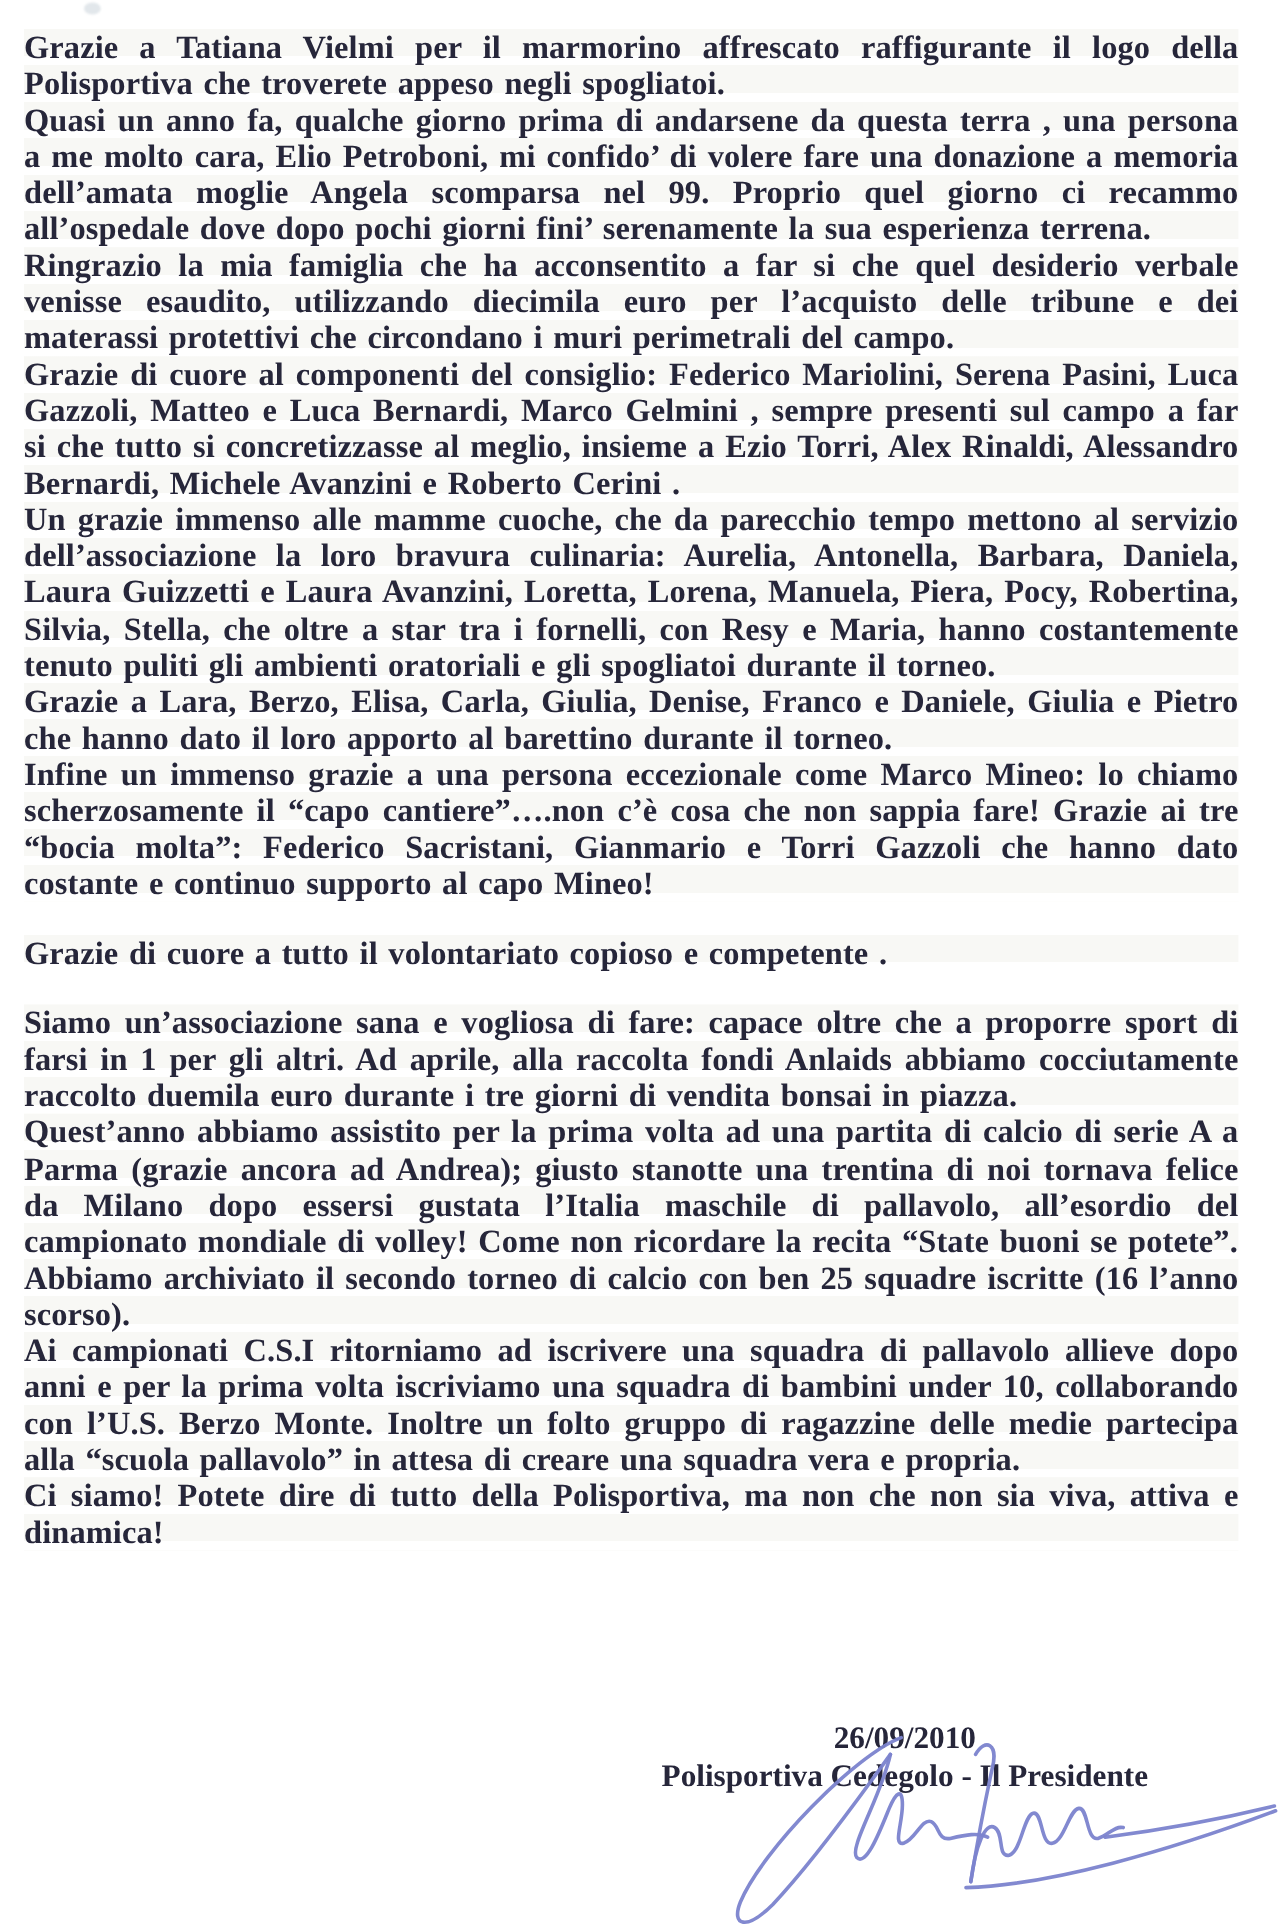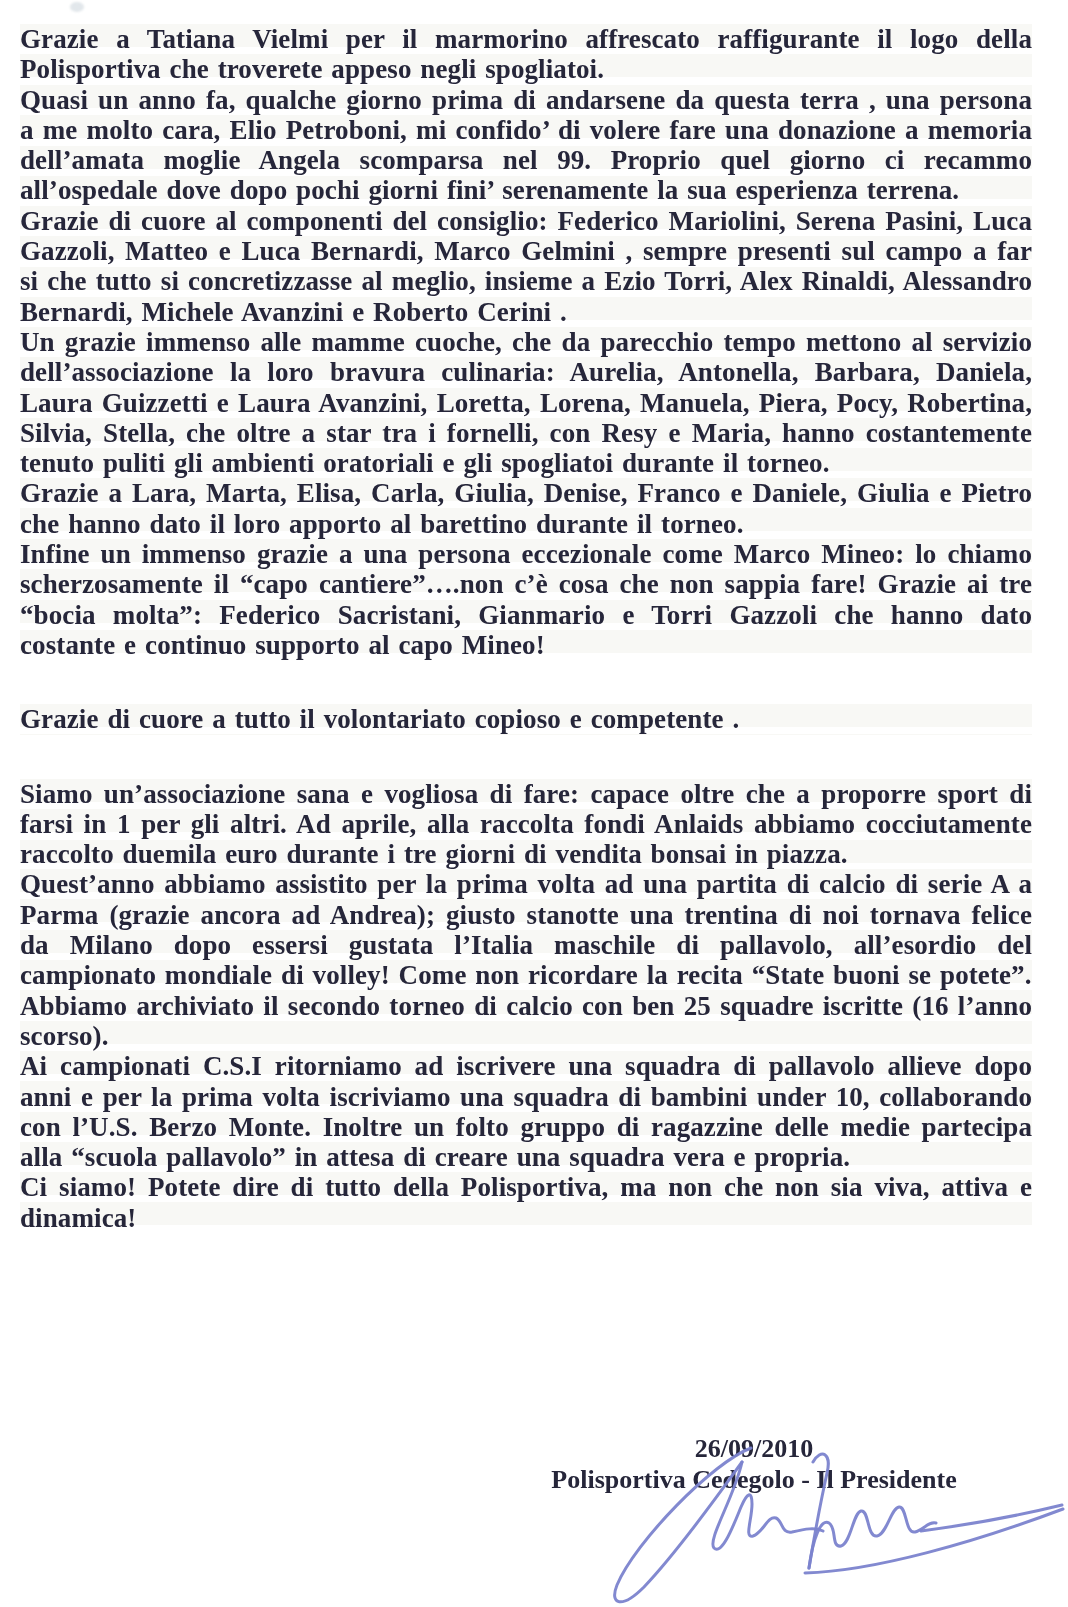"Ringrazio la mia famiglia che" p { html: none -> <p>Ringrazio la mia famiglia che ha acconsentito a far si che quel desiderio verbale venisse esaudito, utilizzando diecimila euro per l’acquisto delle tribune e dei materassi protettivi che circondano i muri perimetrali del campo.</p> }
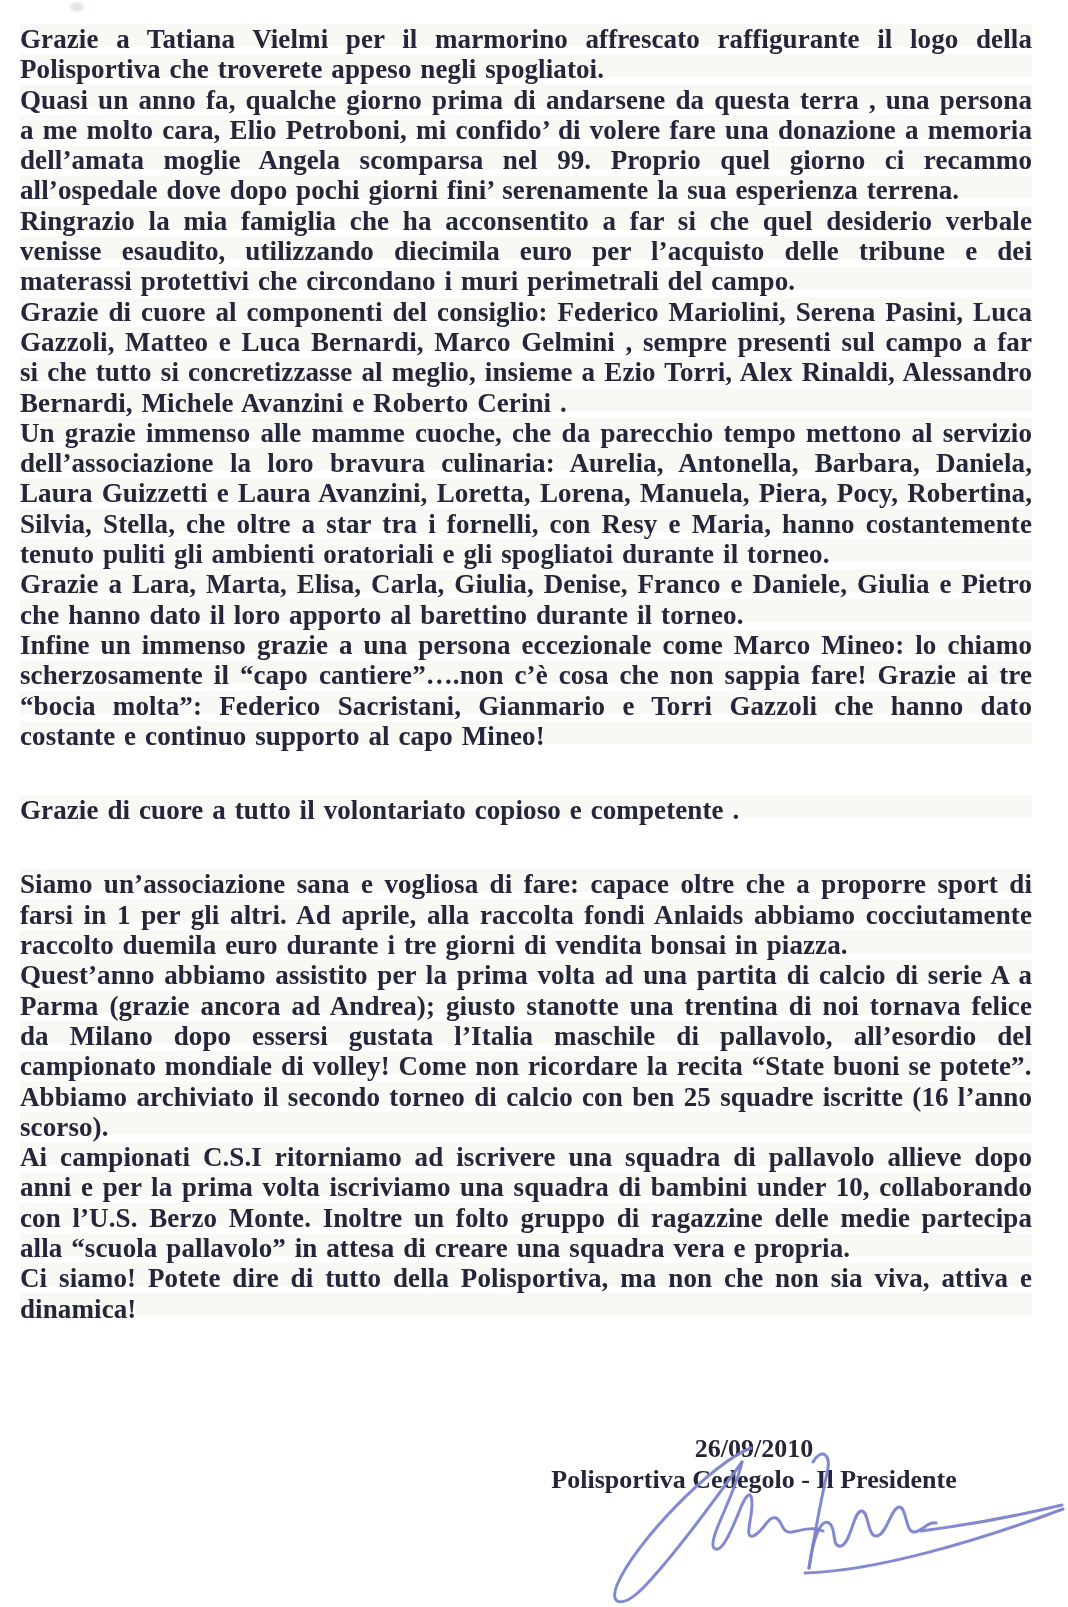"Grazie a Lara, Marta, Elisa," p { text: Marta -> Berzo }
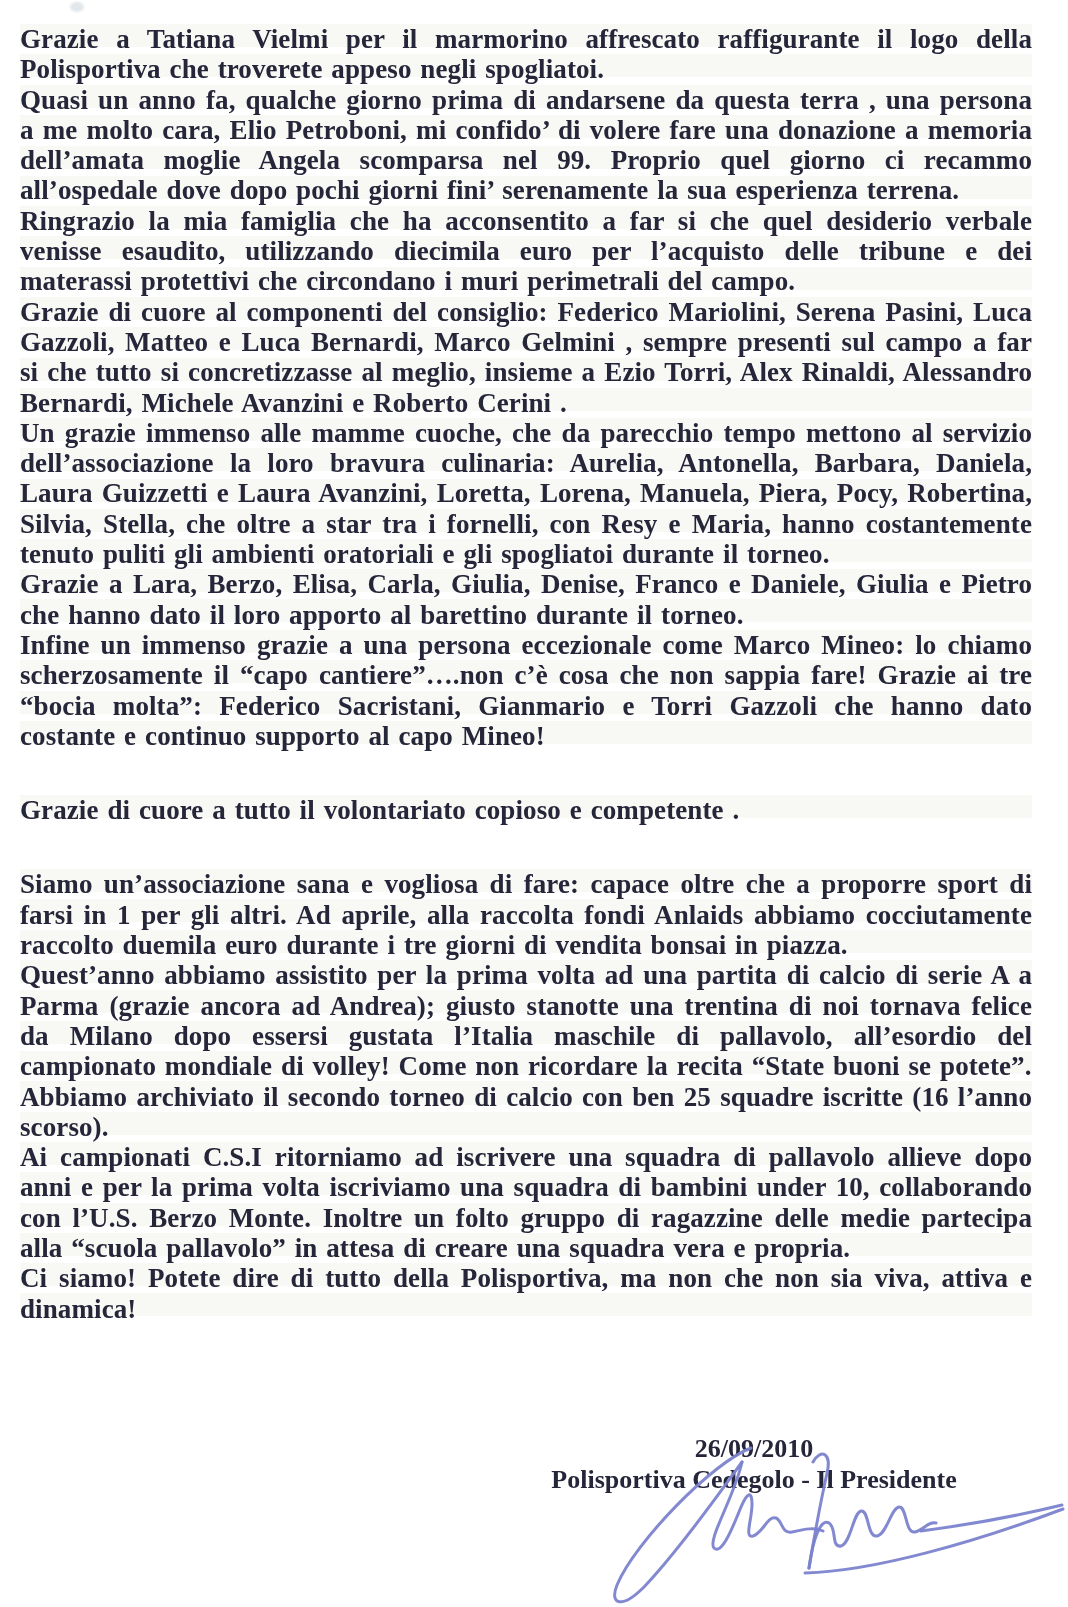"Grazie di cuore a tutto" .letter-body p.gap-before { margin-top: 44px -> 28px }
